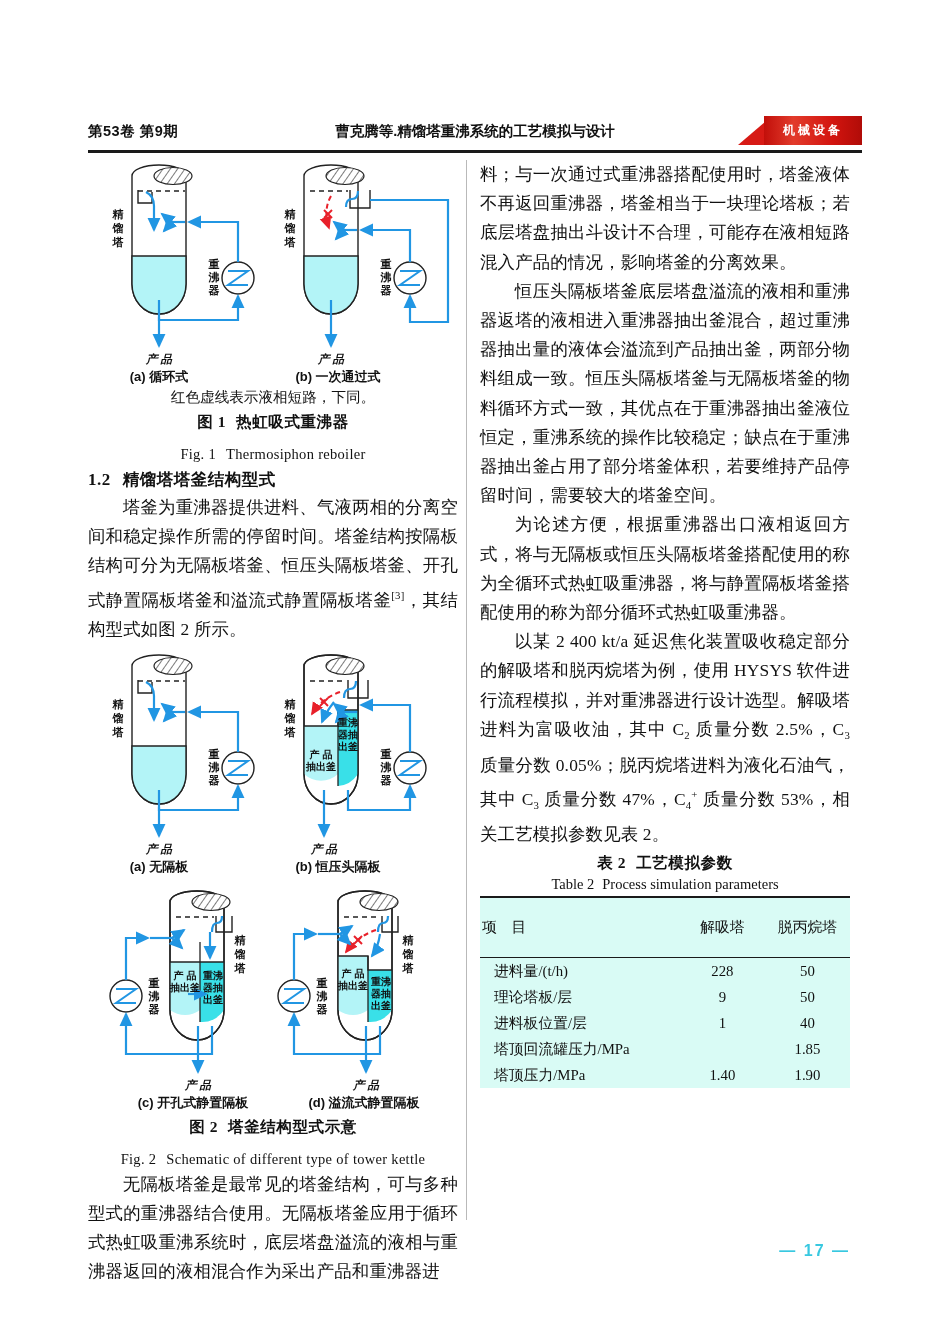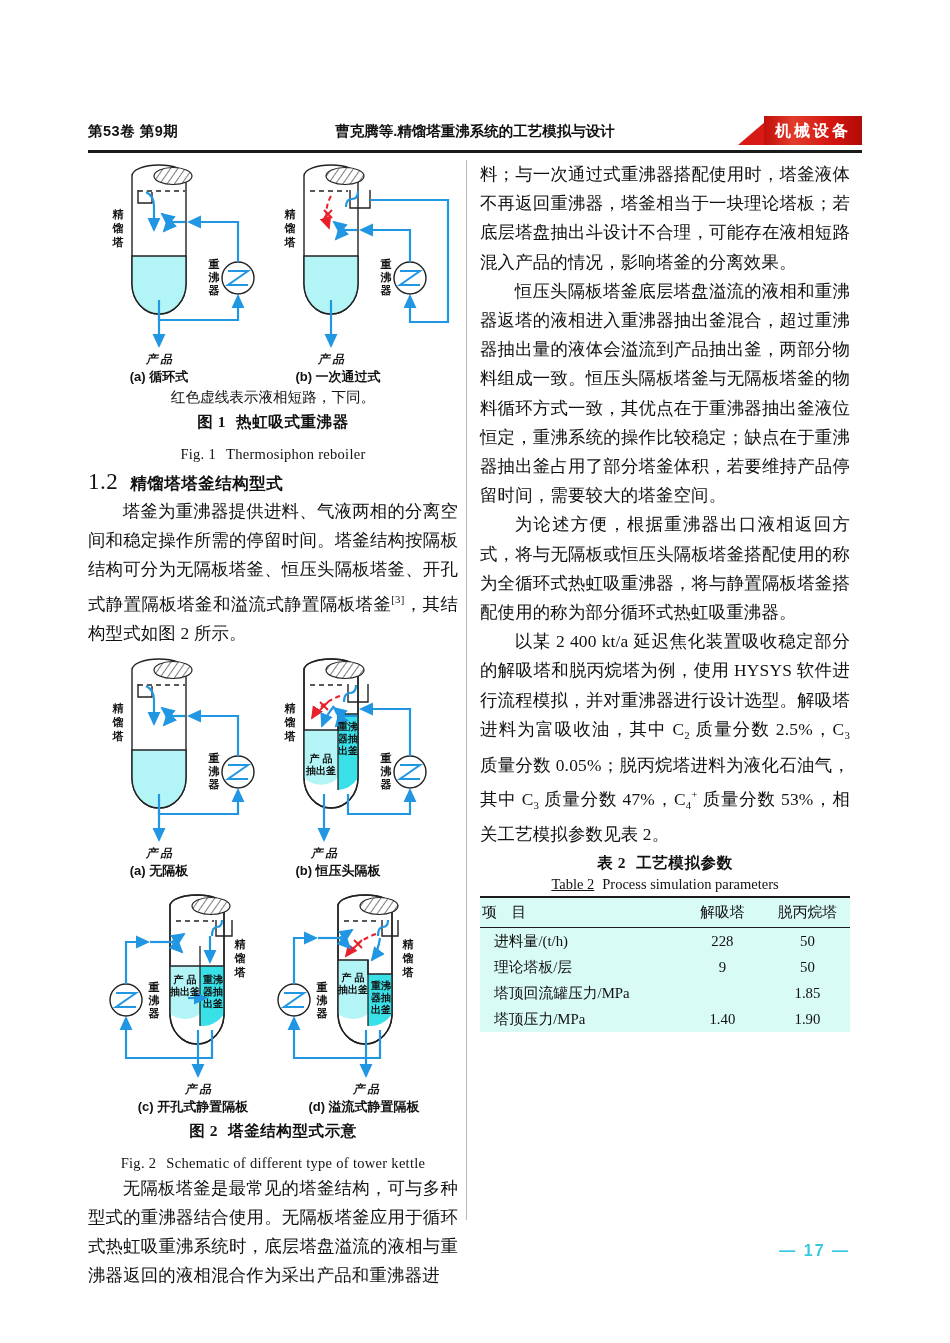"机械设备" .hdr-badge .bar span { font-size: 16px -> 12px }
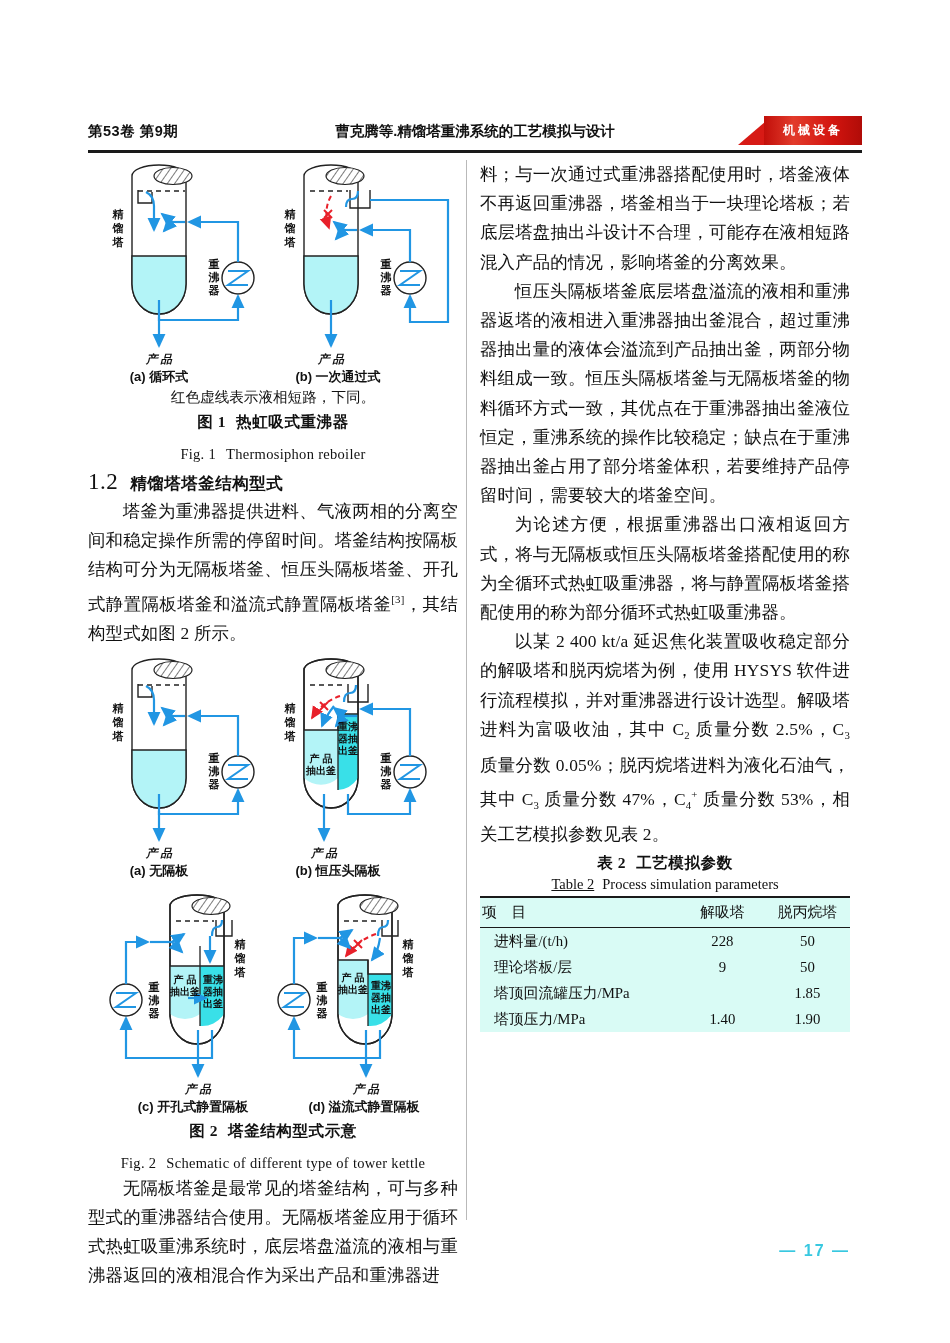"1.2" h3.sec .num { font-size: 23px -> 17px; font-weight: normal -> bold }
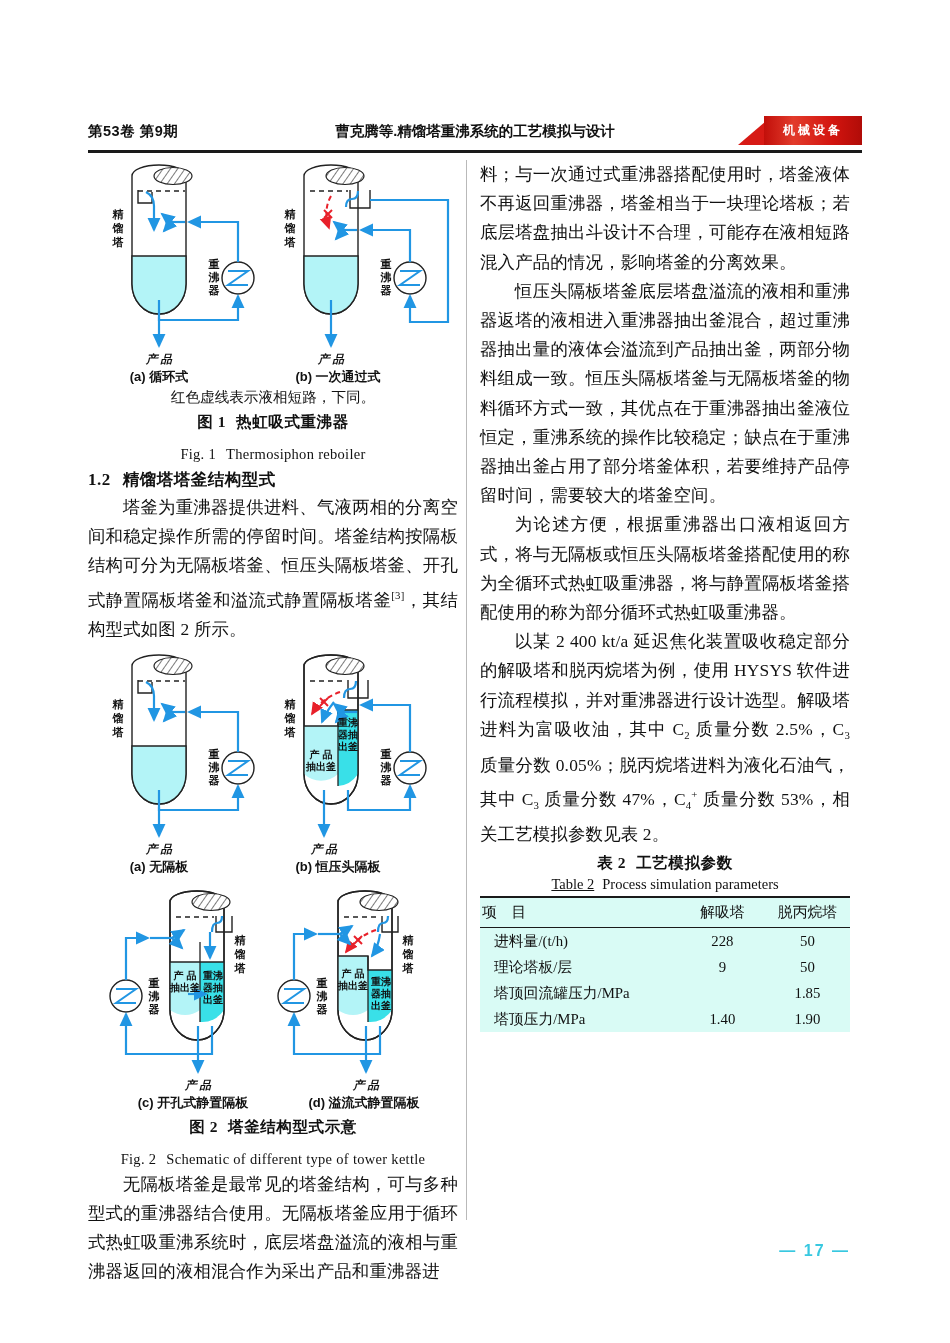"Table 2" .tbl-en .n { text-decoration: underline -> none }
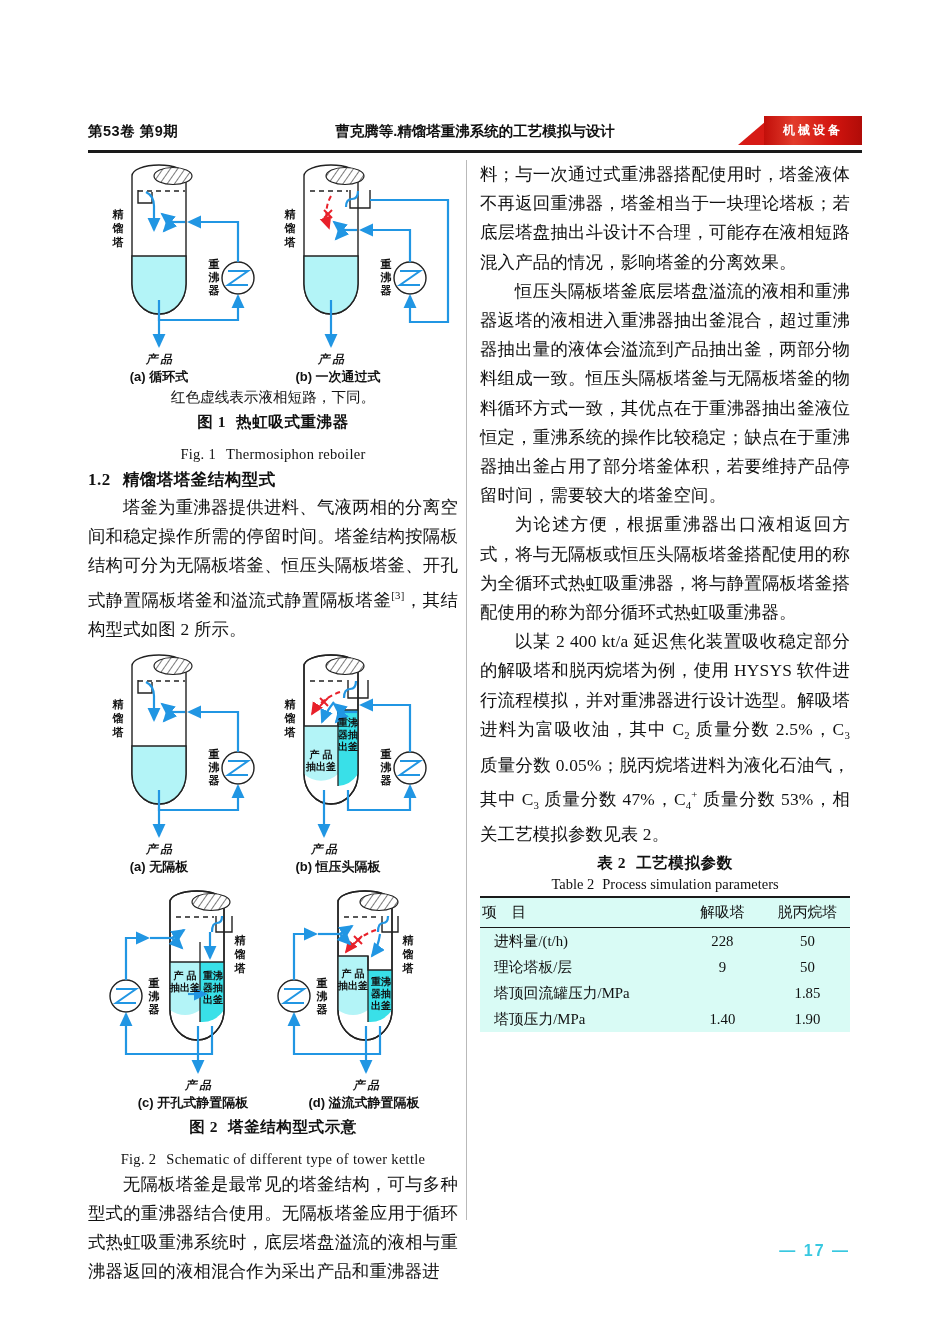"项 目" table.ptab tr.hdr-row th { padding: 5px 2px -> 20px 2px }
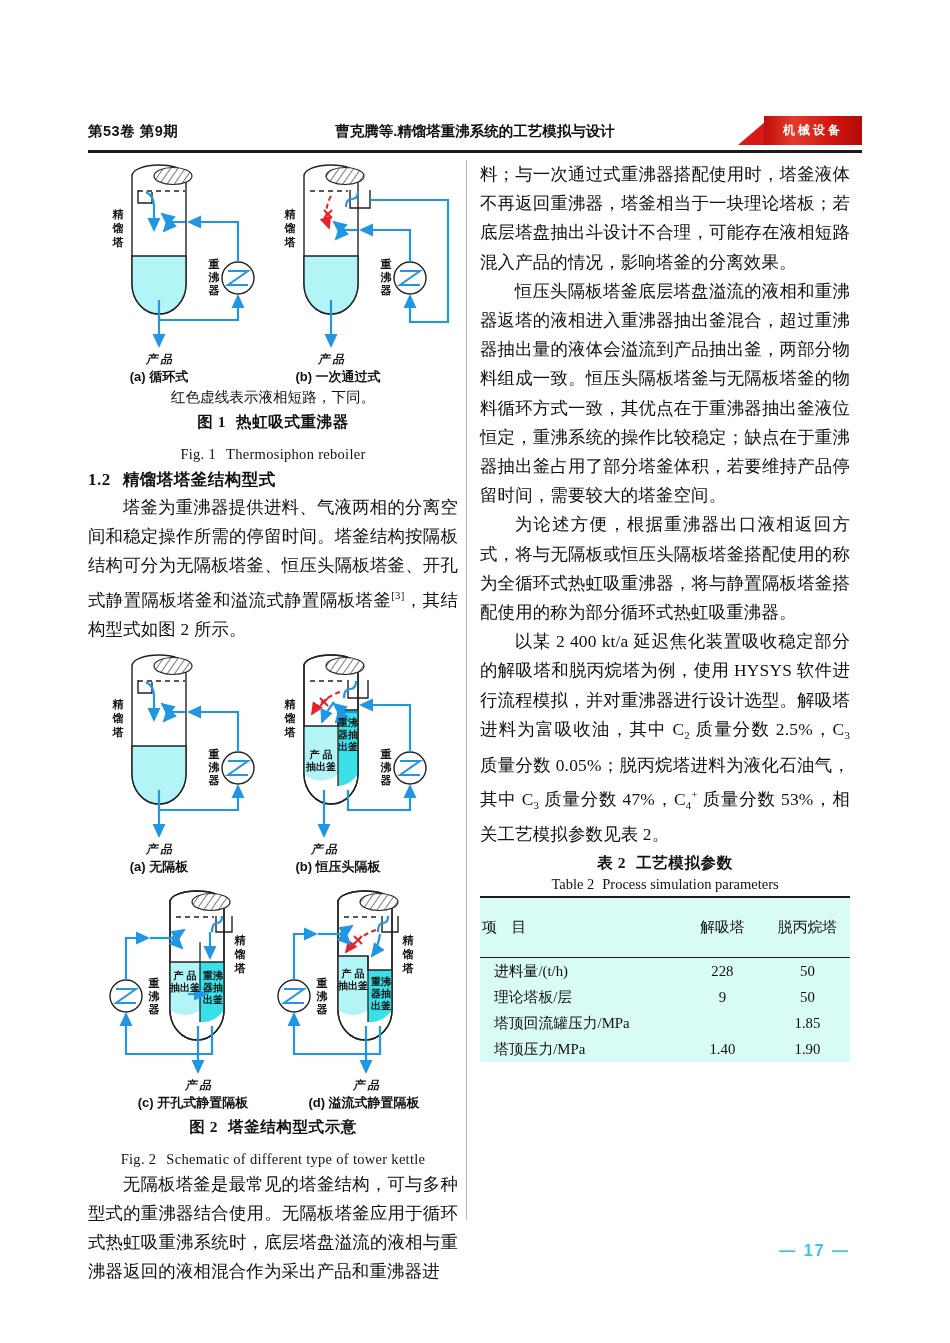"进料板位置/层" tr { html: none -> <tr> <td>进料板位置/层</td> <td>1</td> <td>40</td> </tr> }
